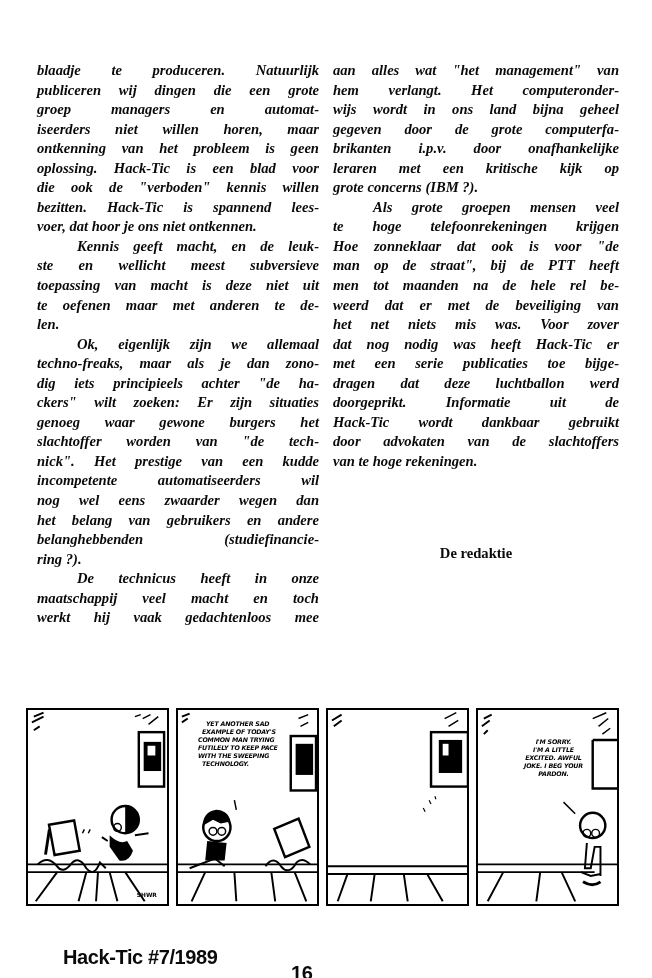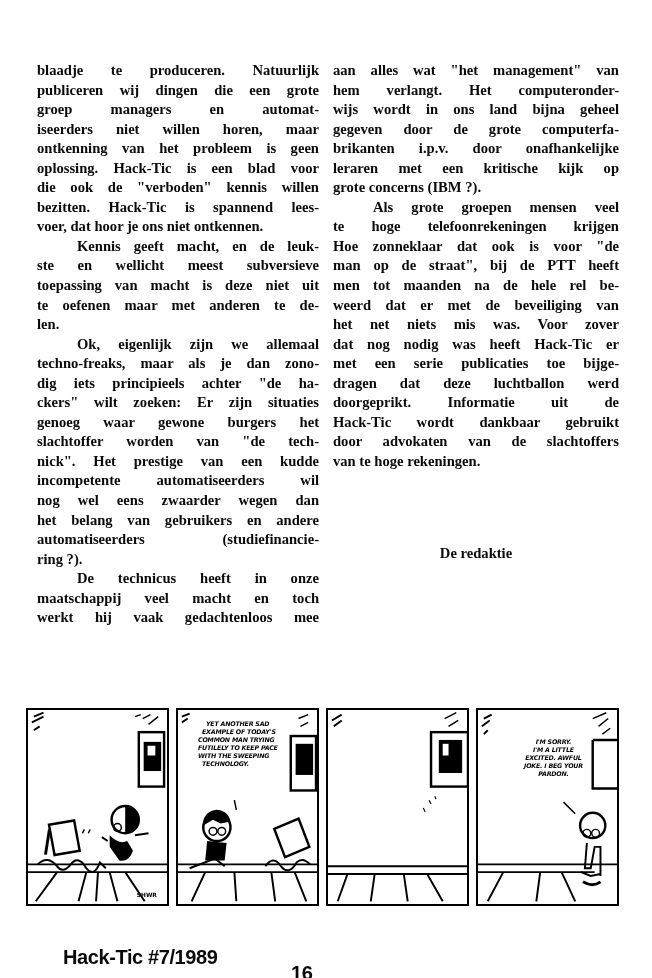"blaadje te produceren. Natuurlijk" .col .line { font-style: none -> italic }
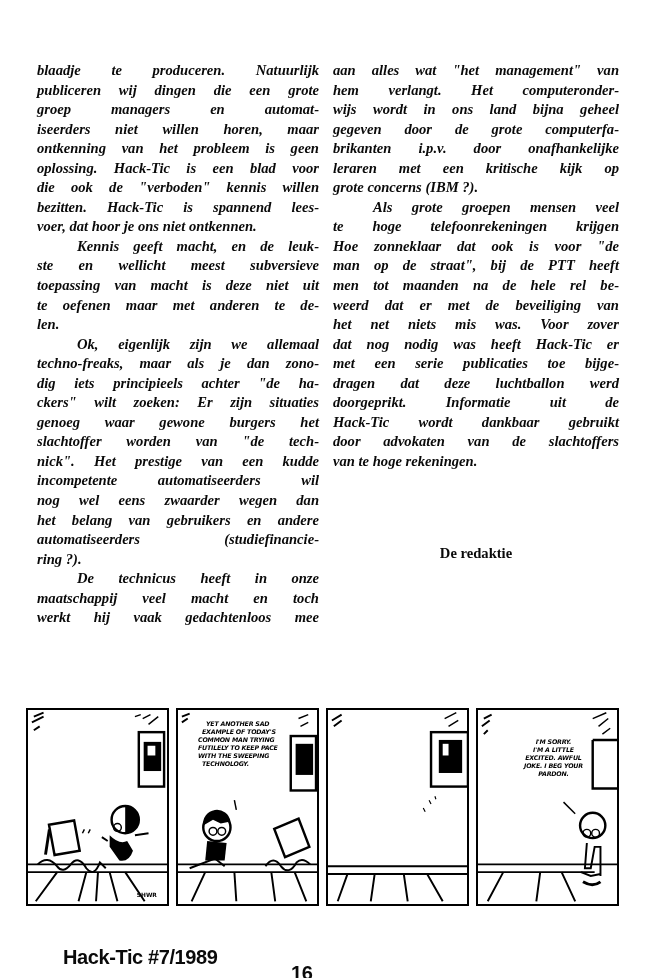"automatiseerders (studiefinancie-" span.line { text: automatiseerders -> belanghebbenden }
